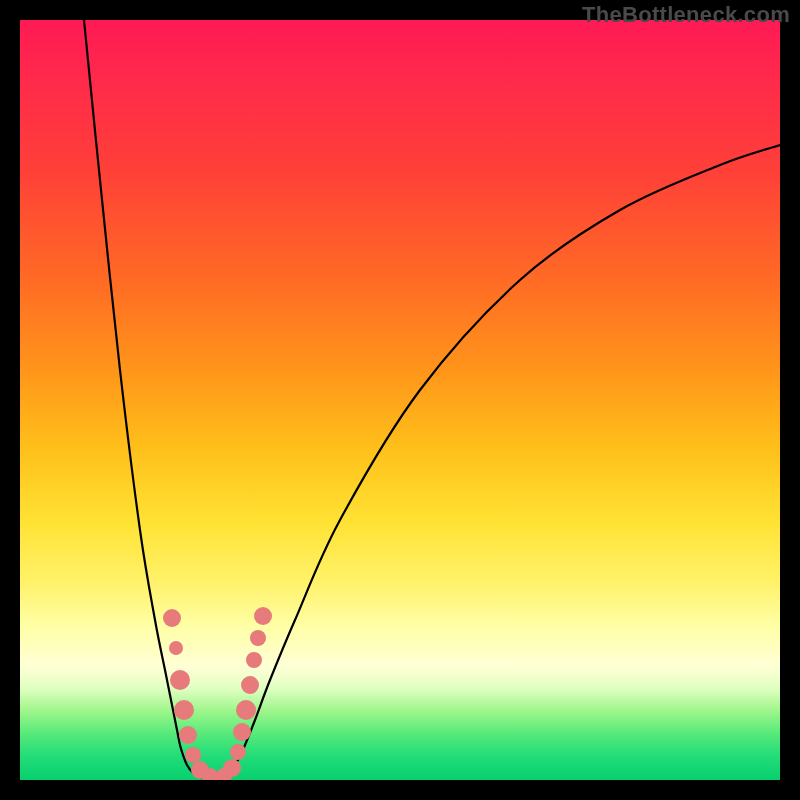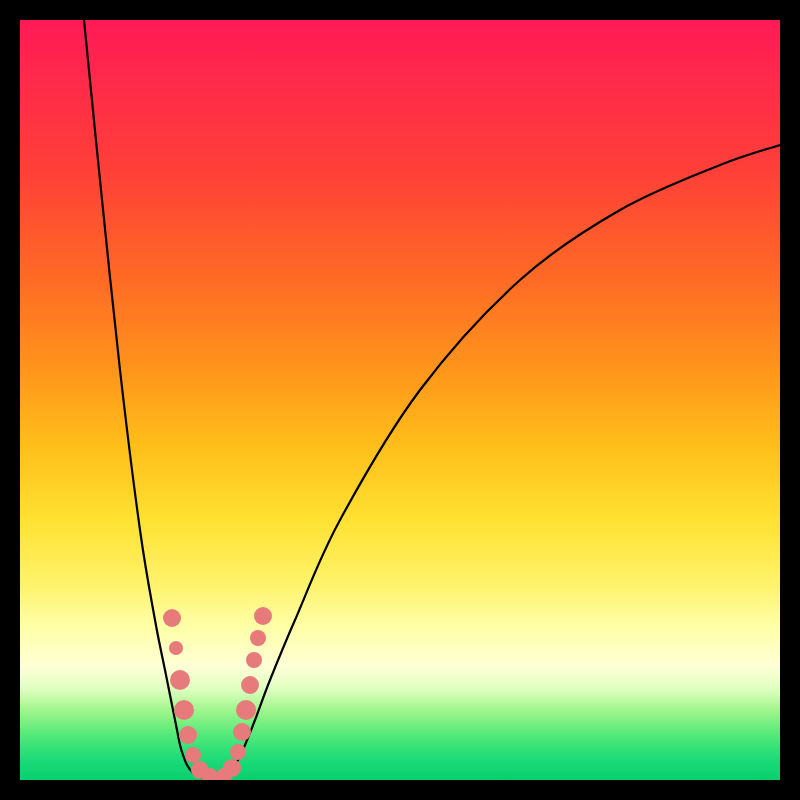"TheBottleneck.com" div.watermark { html: none -> <div>TheBottleneck.com</div> }
